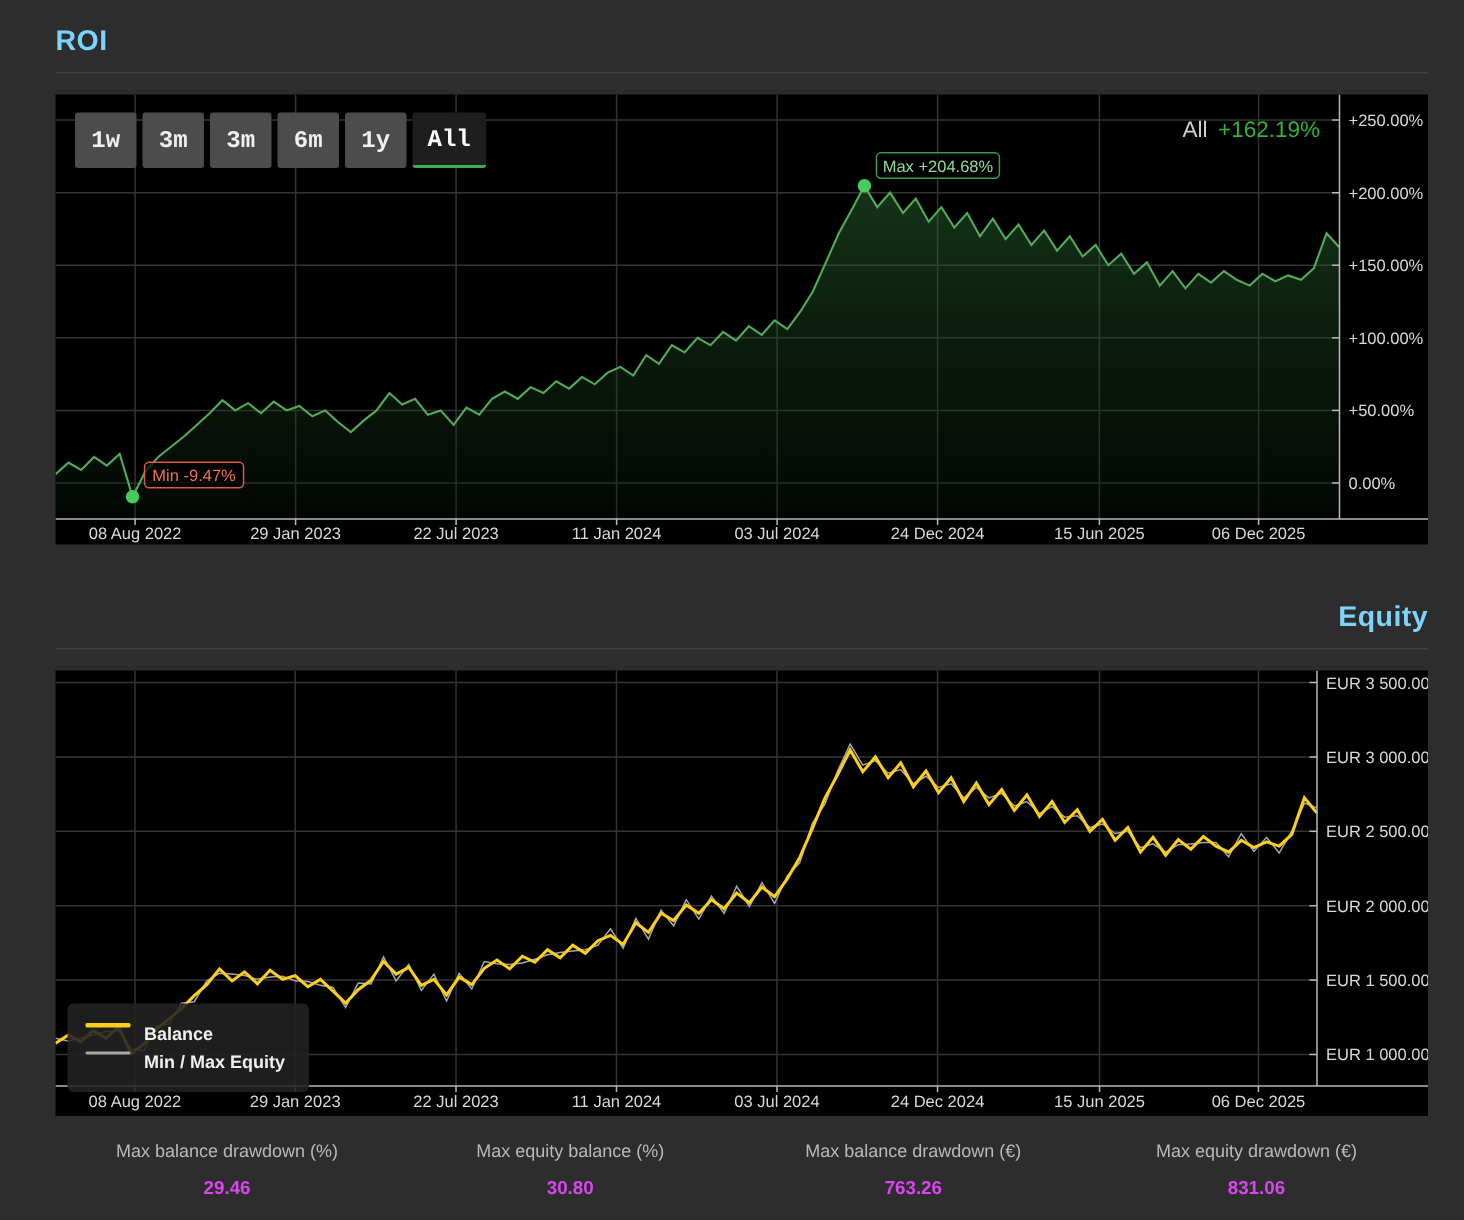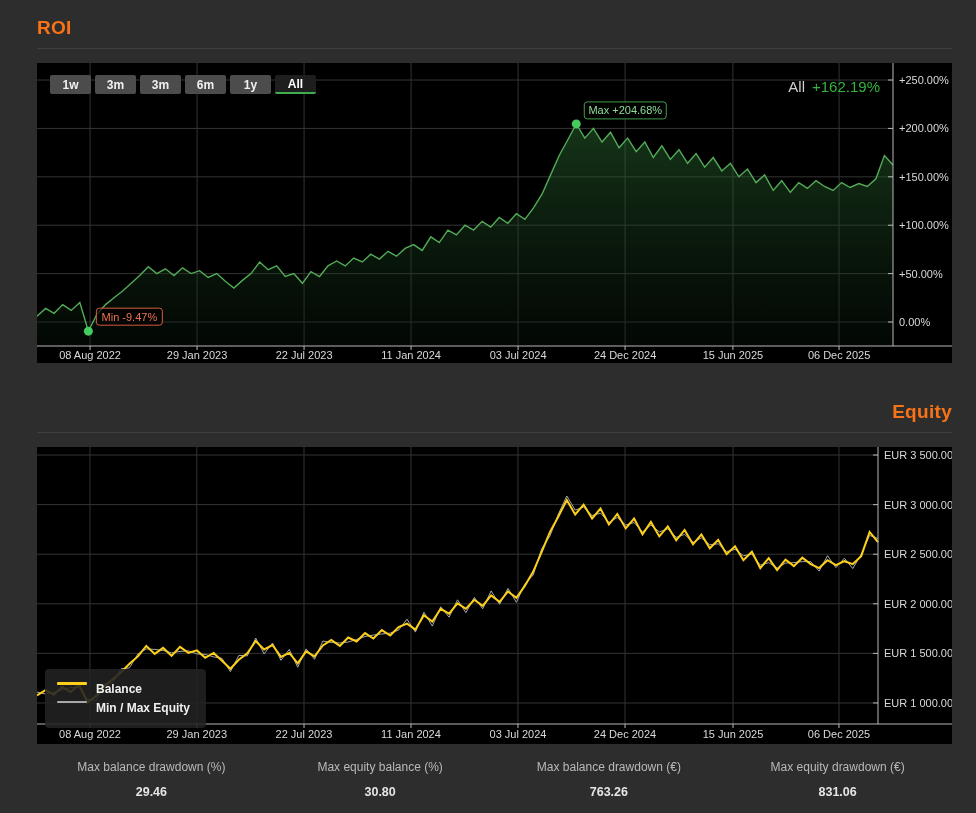"ROI" h2.section-title { color: #f97316 -> #7dd3fc }
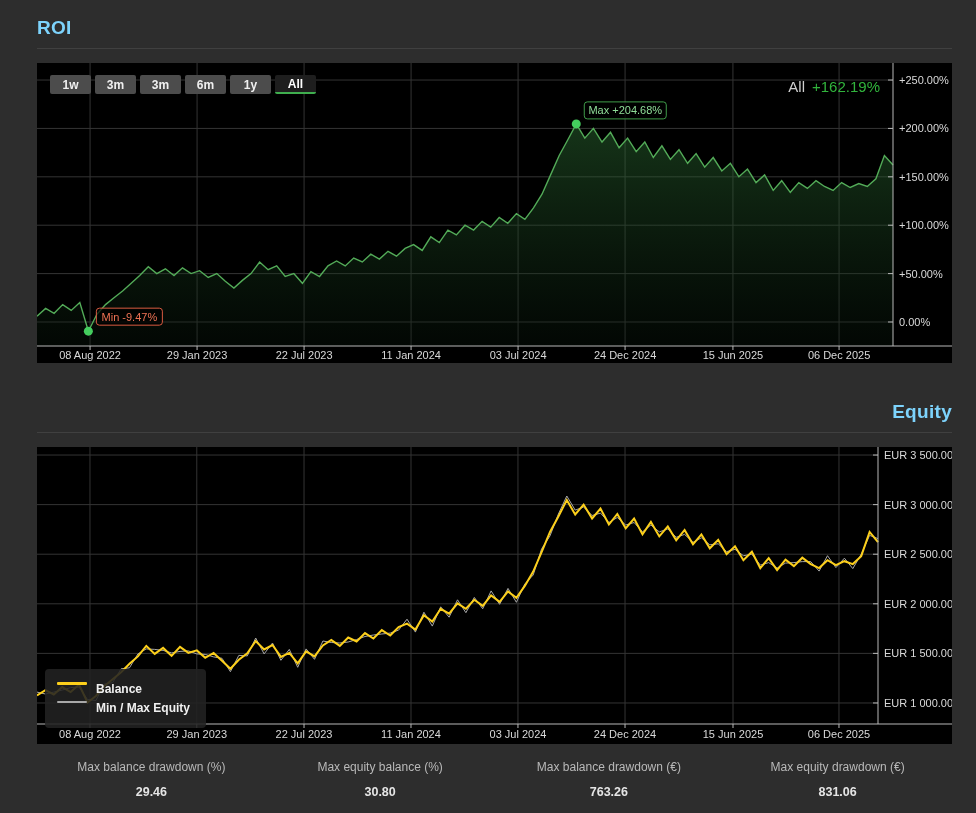"1w" .range-btn { font-family: Liberation Sans, sans-serif -> Liberation Mono, monospace; font-size: 12px -> 16px; height: 19px -> 37px }
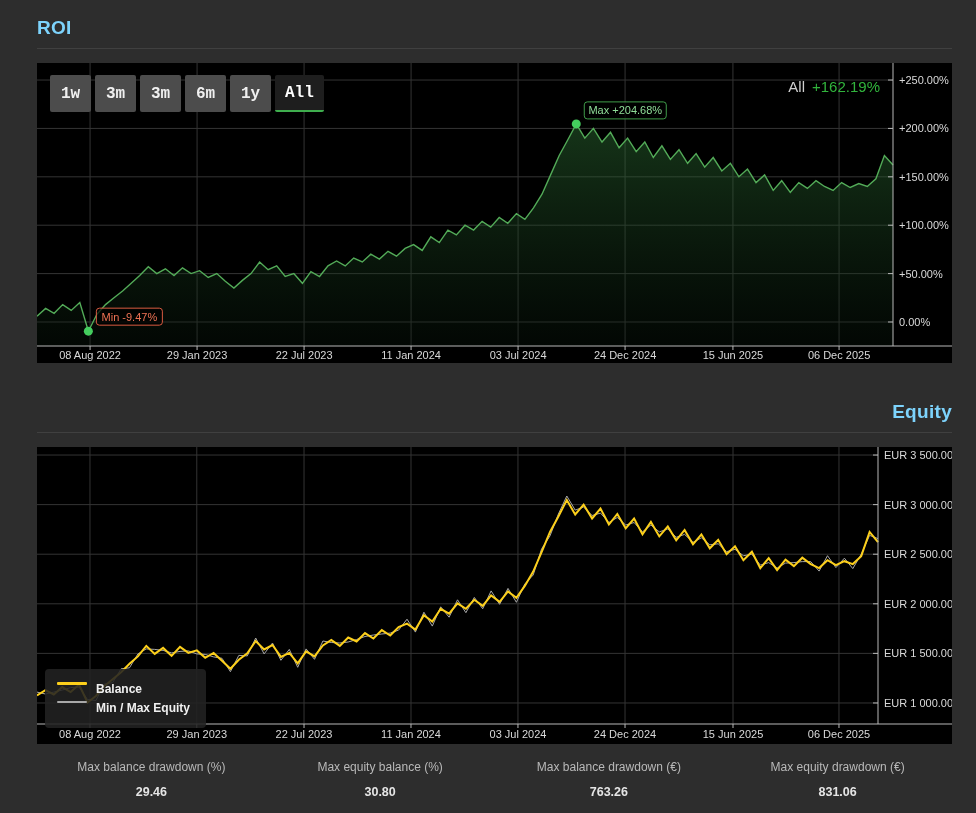"29.46" .stat-value { color: #e5e5e5 -> #d946ef }
